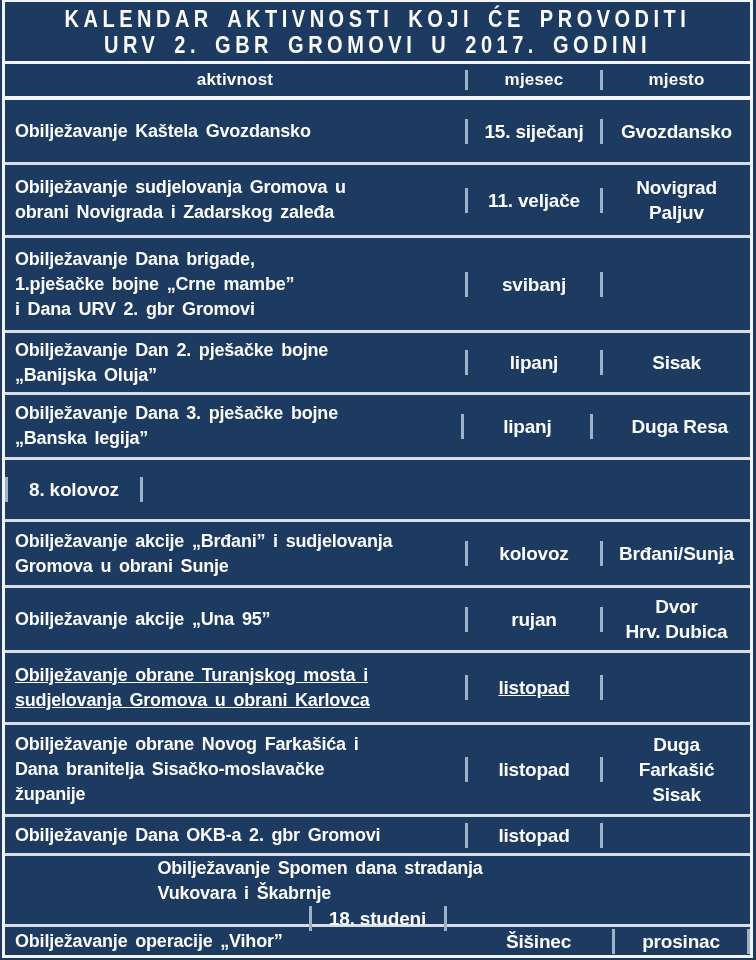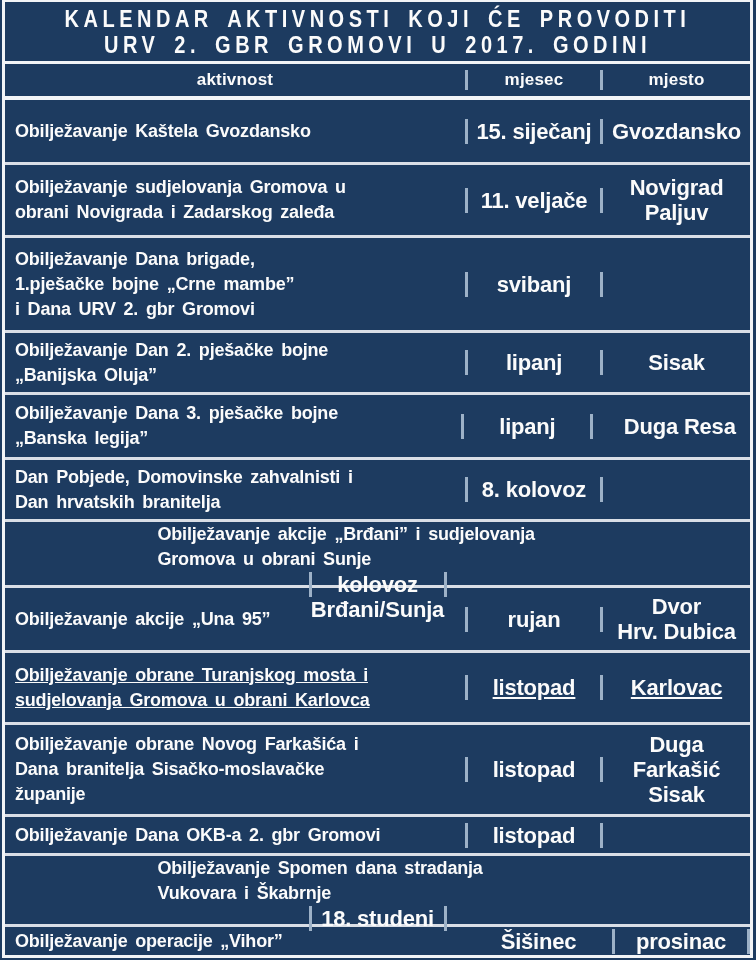"15. siječanj" .body-cell { font-size: 22px -> 19px }
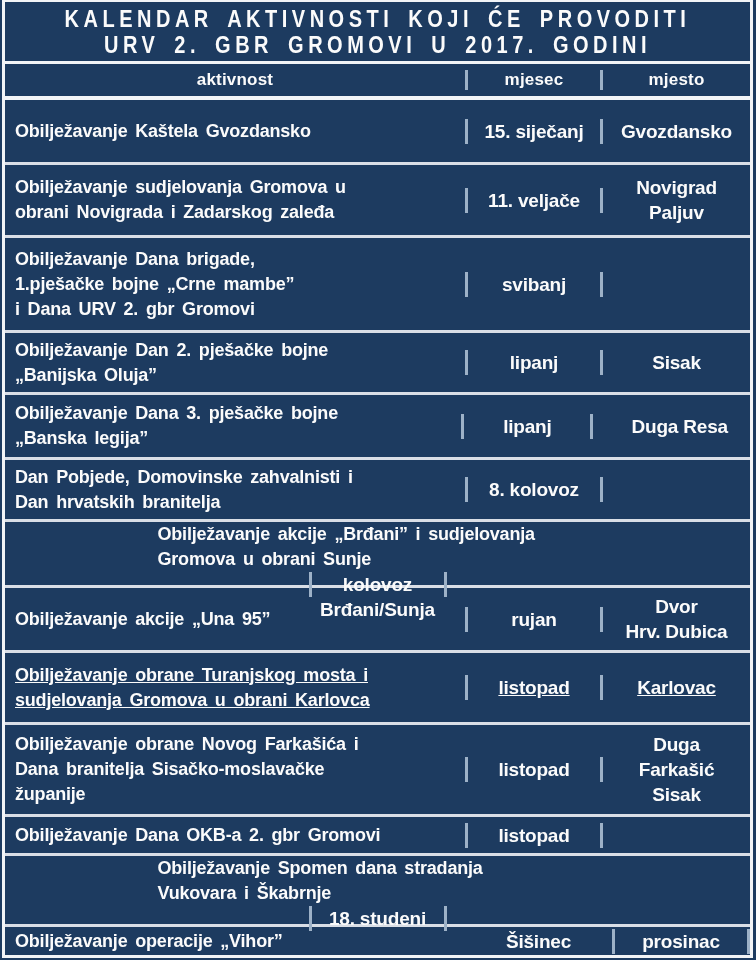"Dan Pobjede, Domovinske zahvalnisti i" div.cell { html: <div>Dan Pobjede, Domovinske zahvalnisti i Dan hrvatskih branitelja</div> -> none }
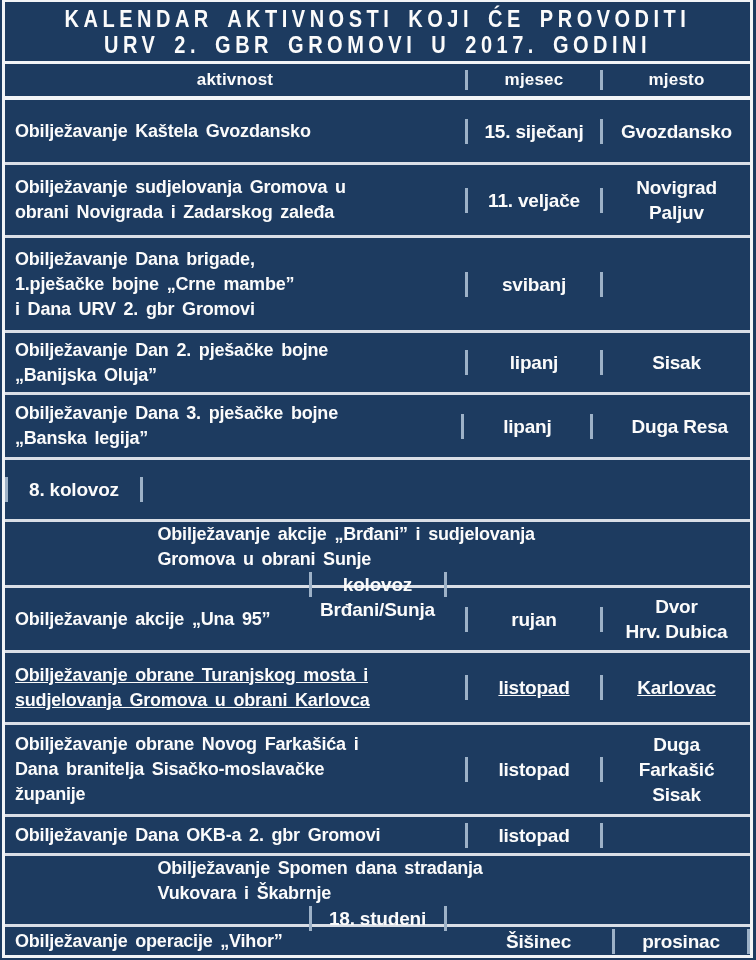"Obilježavanje akcije „Brđani” i" #rows .data-row:nth-child(7) { flex-direction: column -> none }
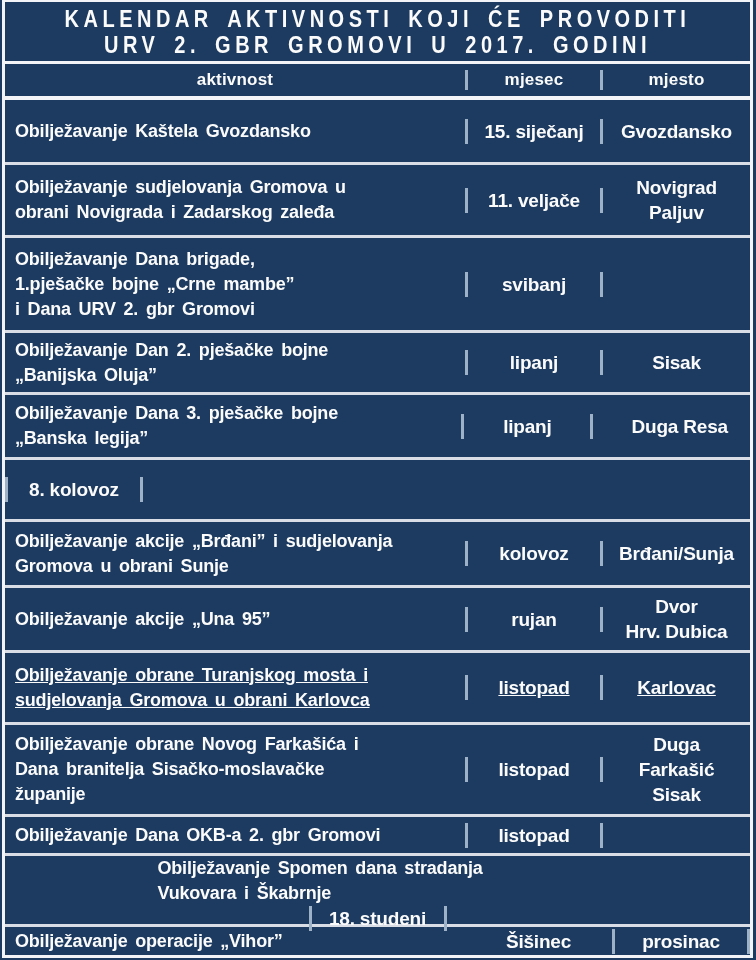"Karlovac" div.cell { html: <div>Karlovac</div> -> none }
